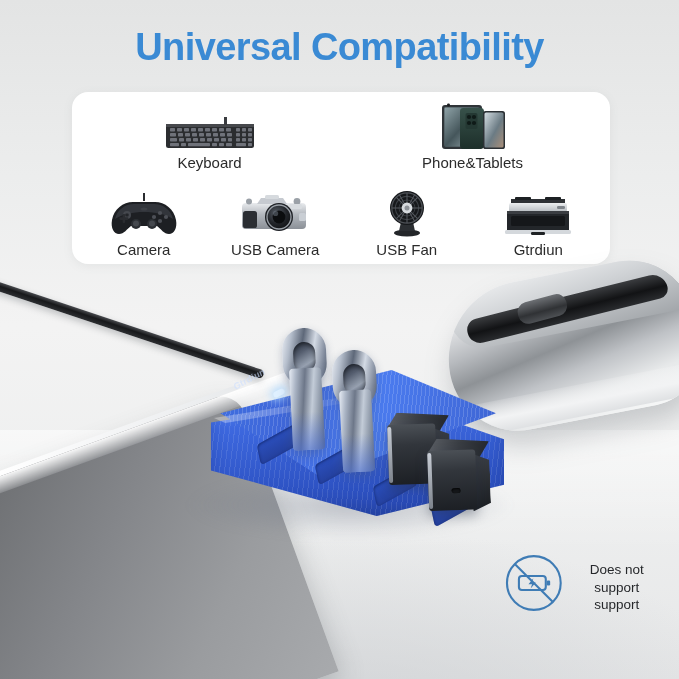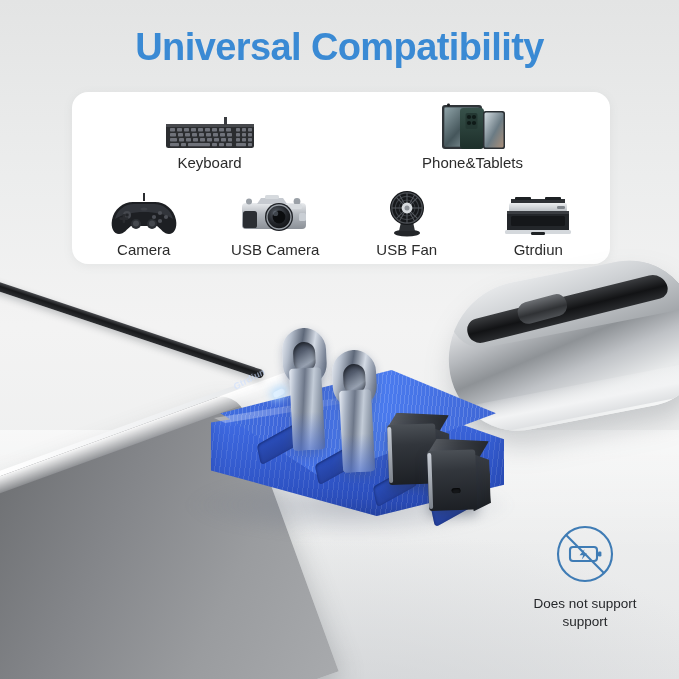"Does not support" #badge { flex-direction: column -> row }
